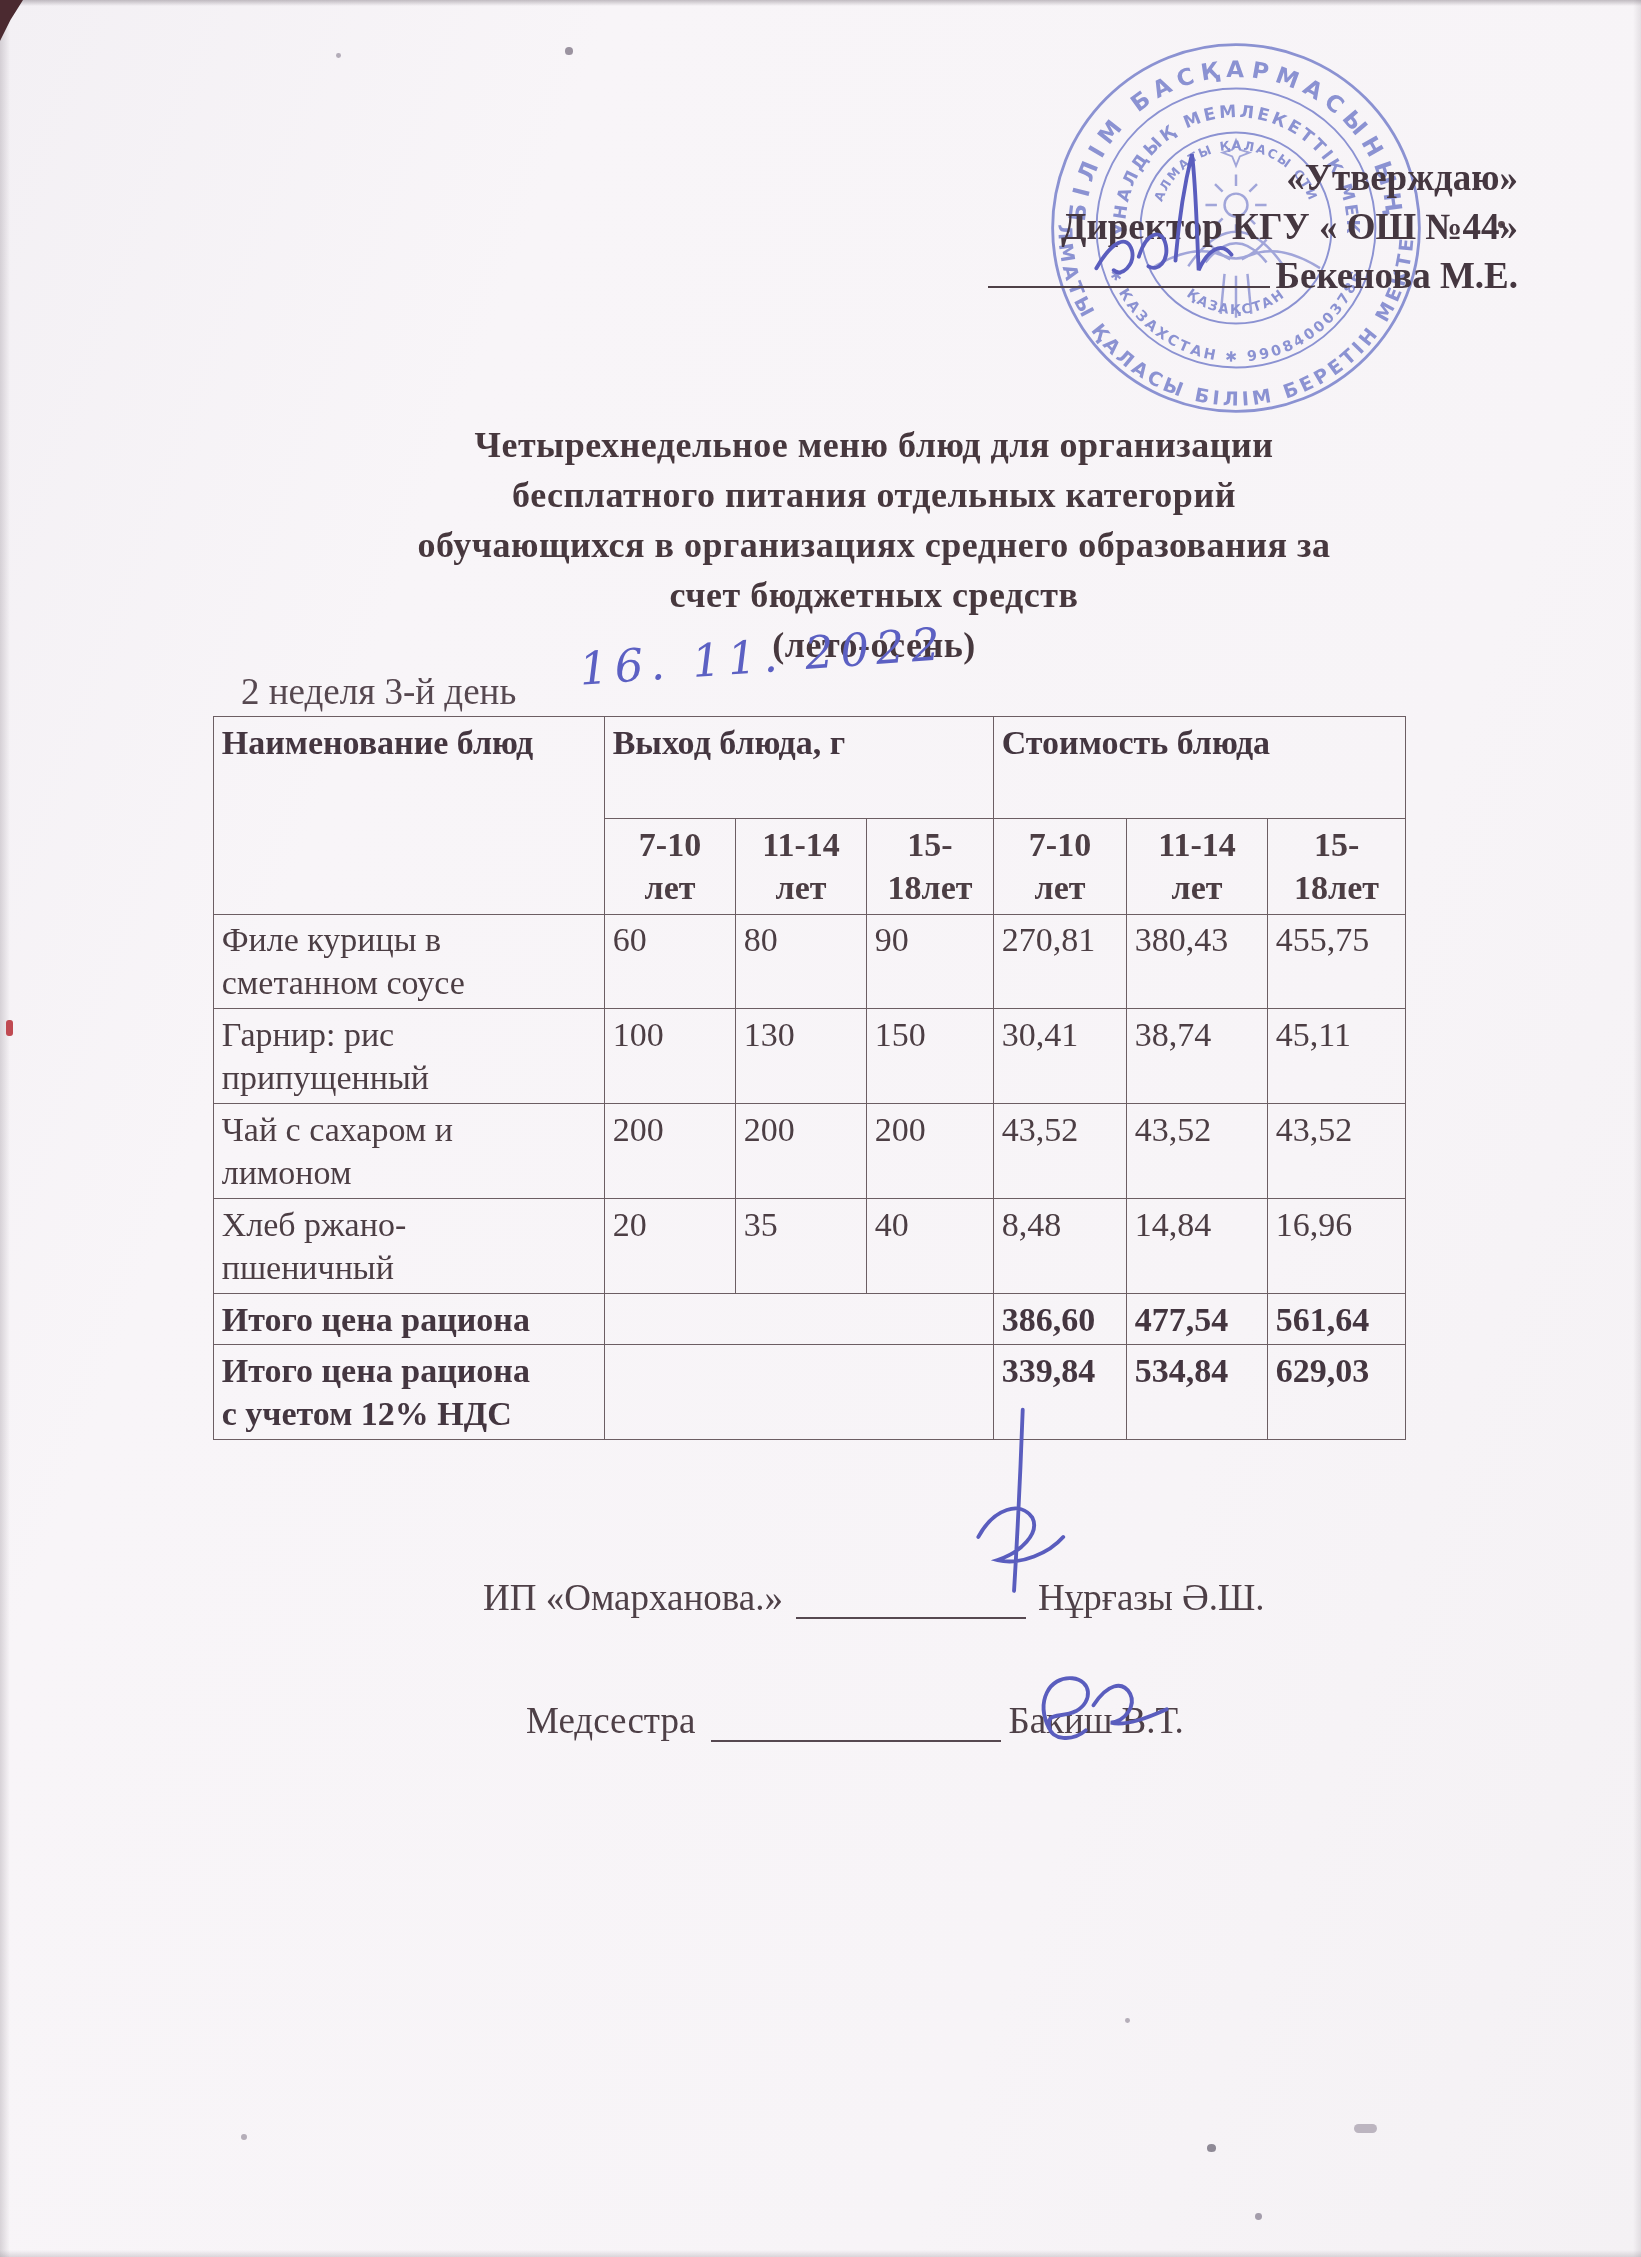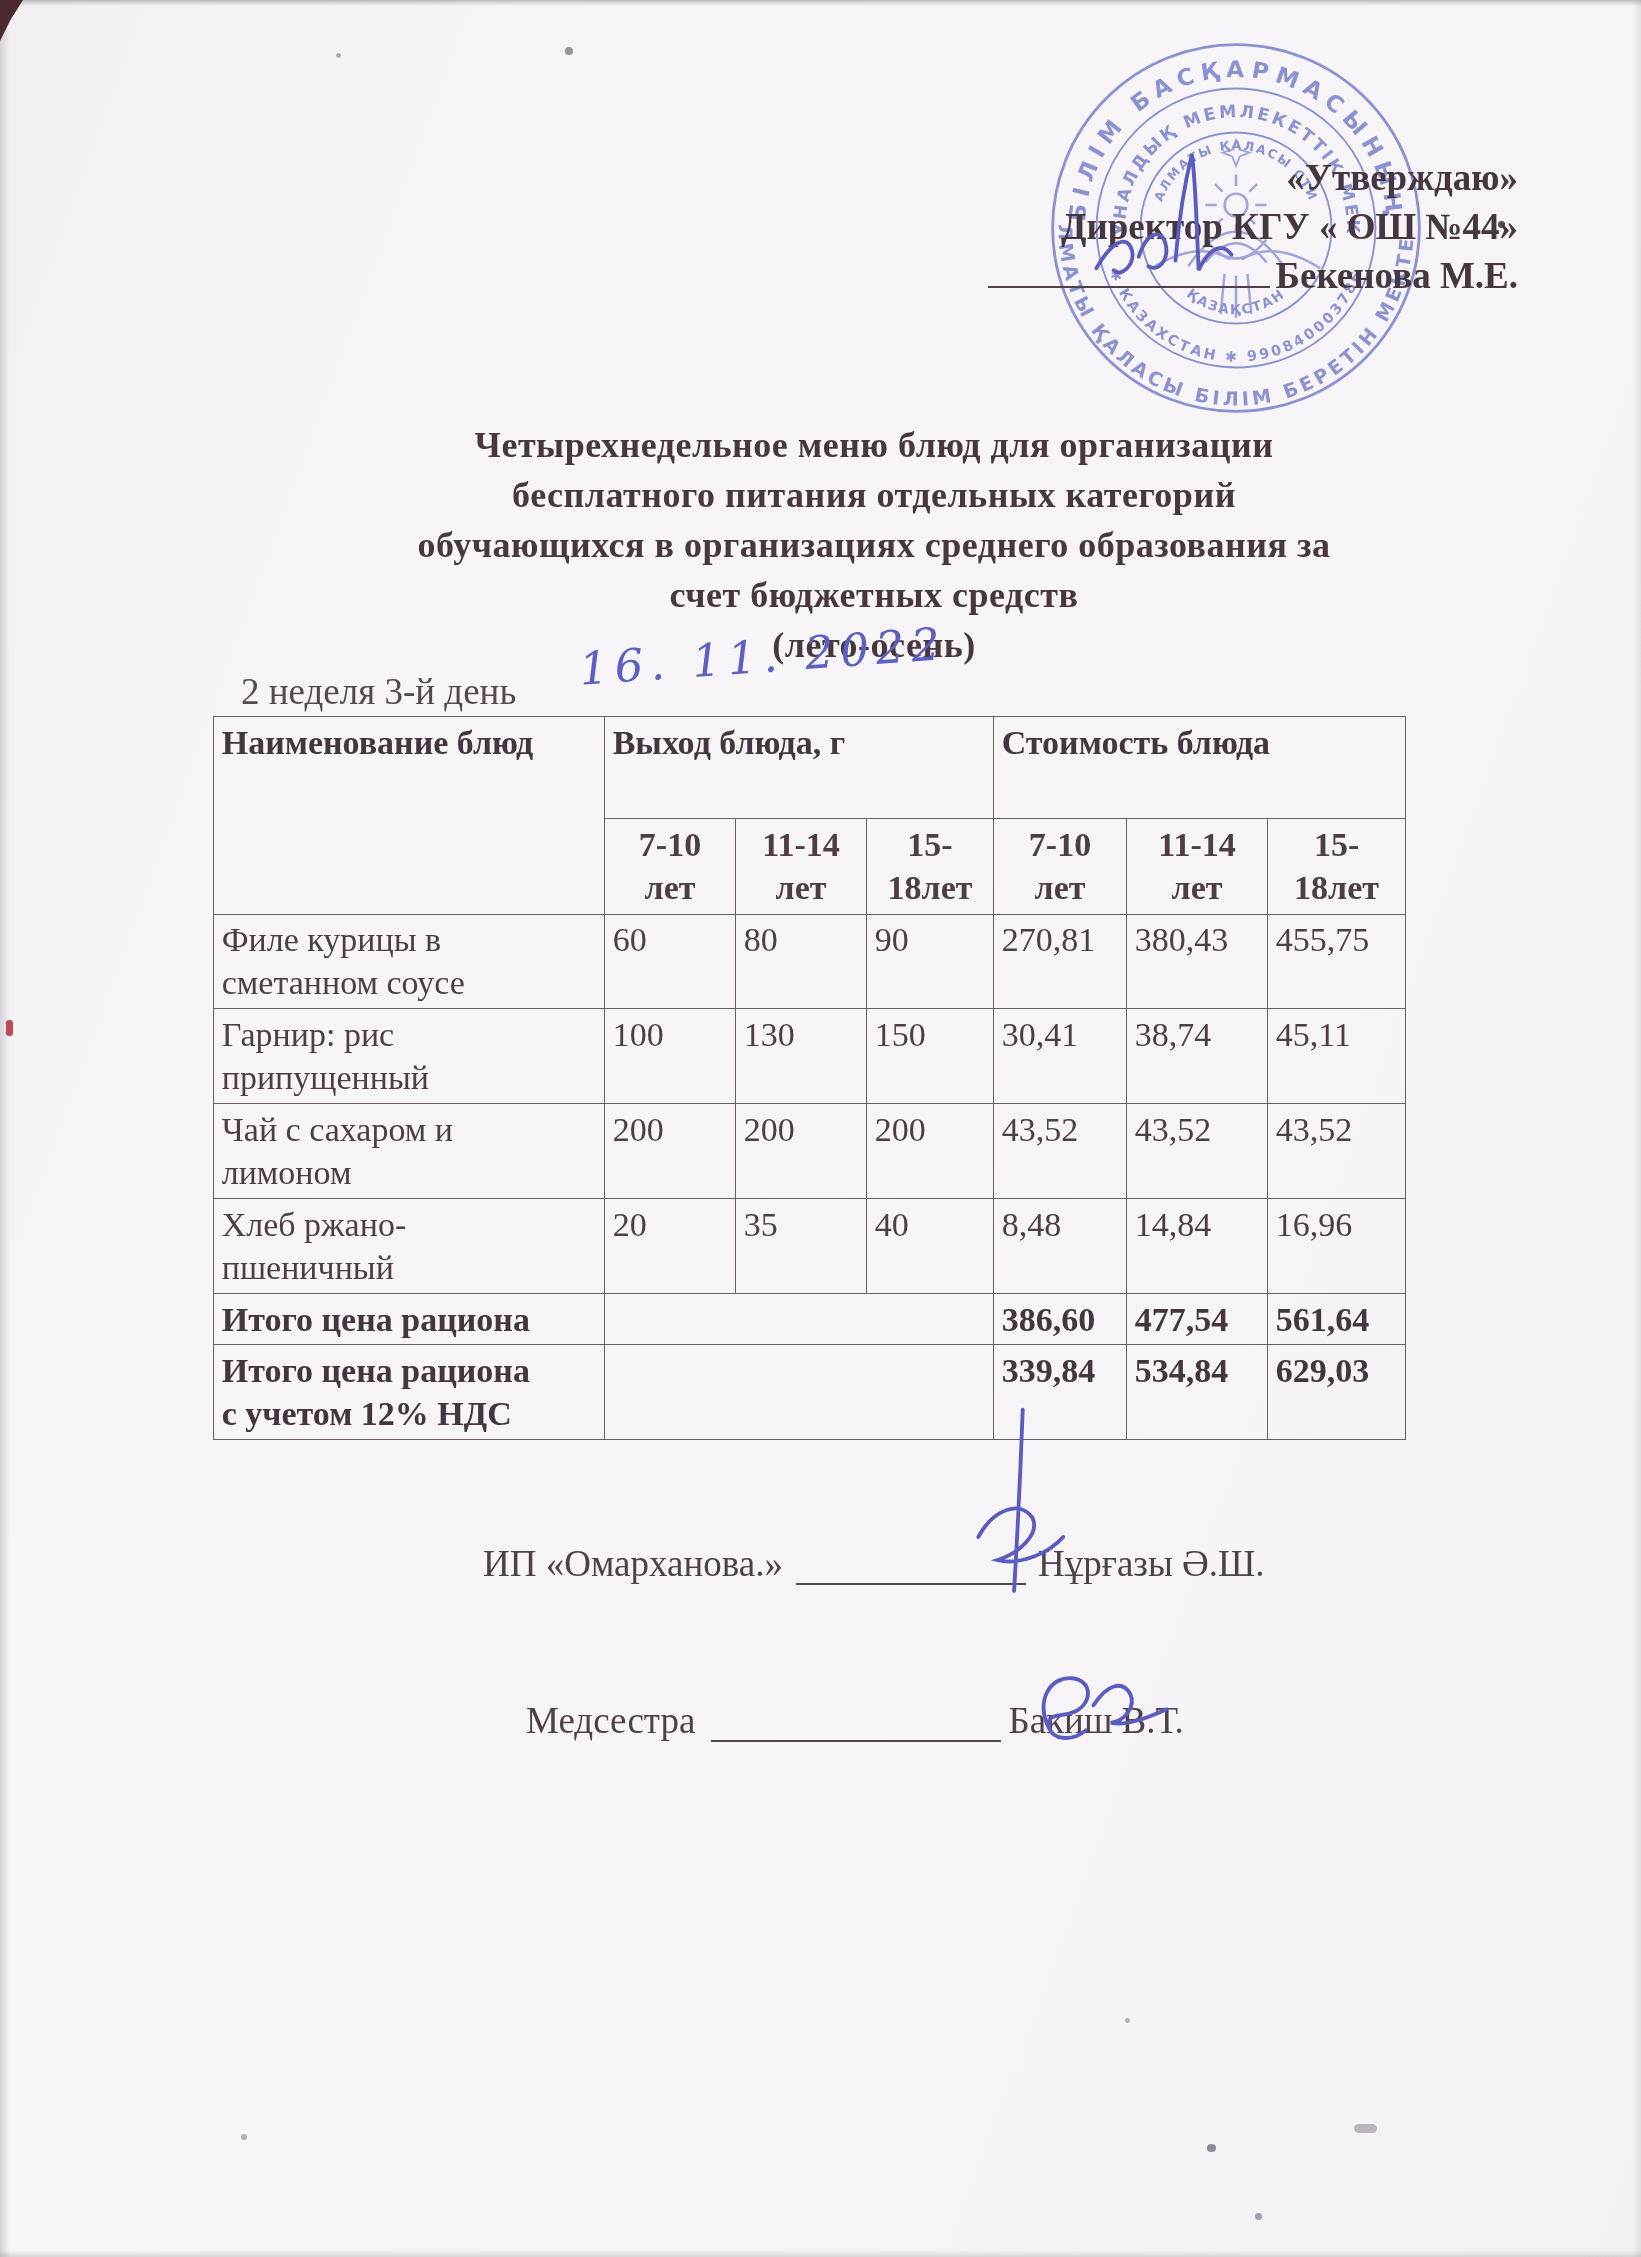"ИП «Омарханова.»" .sig1 { top: 1542px -> 1576px }
